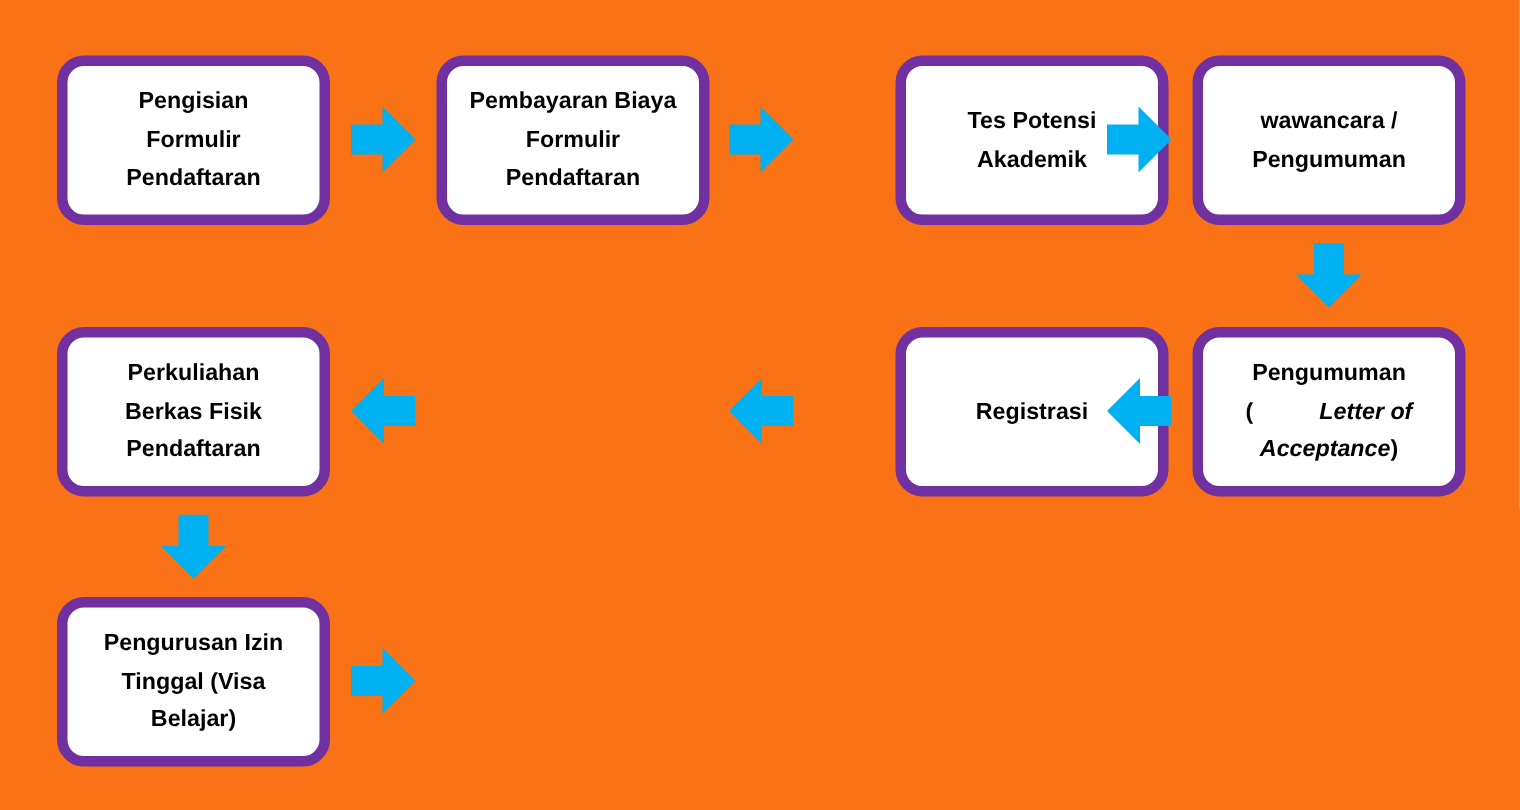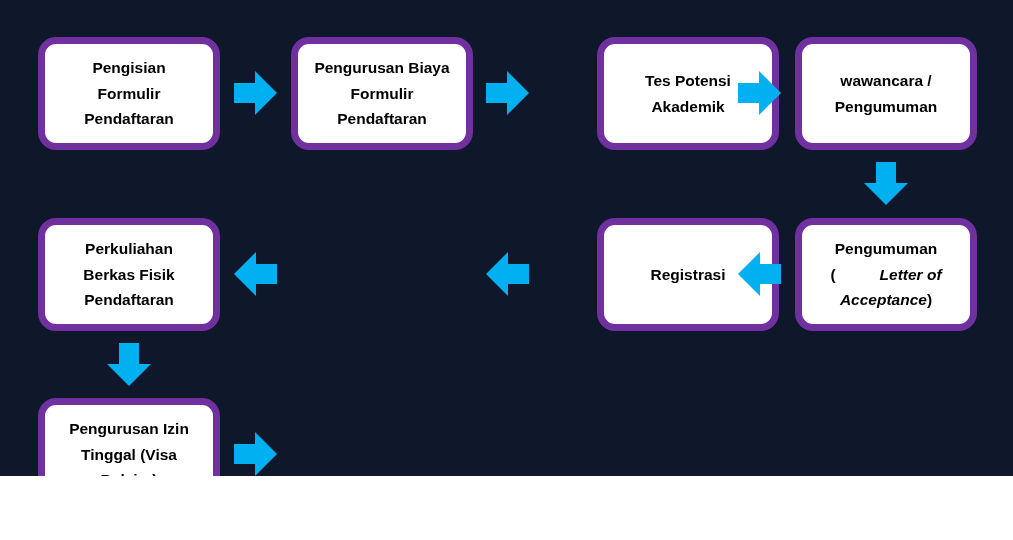"Pengisian Formulir Pendaftaran" .canvas { background: #0f172a -> #f97316; height: 476px -> 540px }
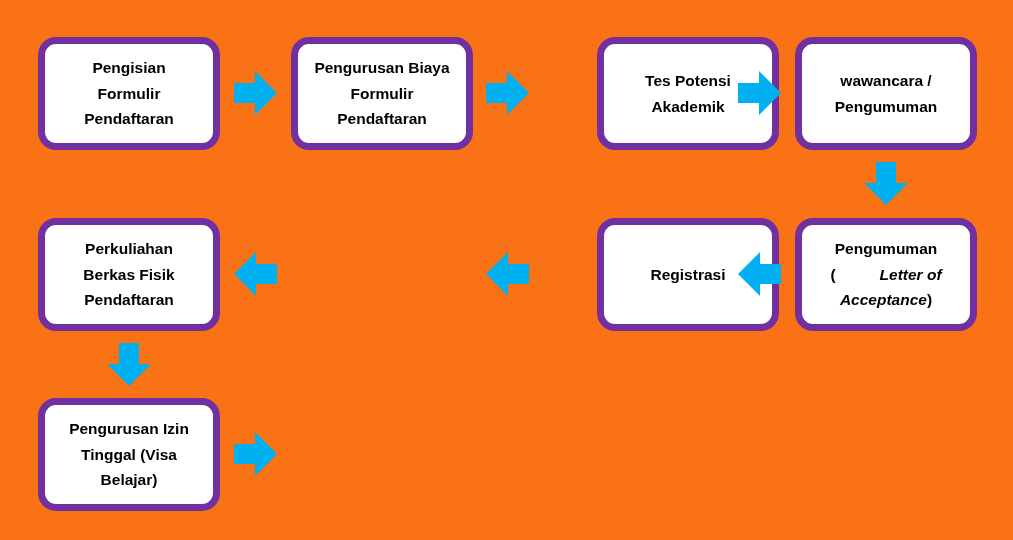"Pengurusan Biaya Formulir Pendaftaran" span.label { text: Pengurusan -> Pembayaran }
